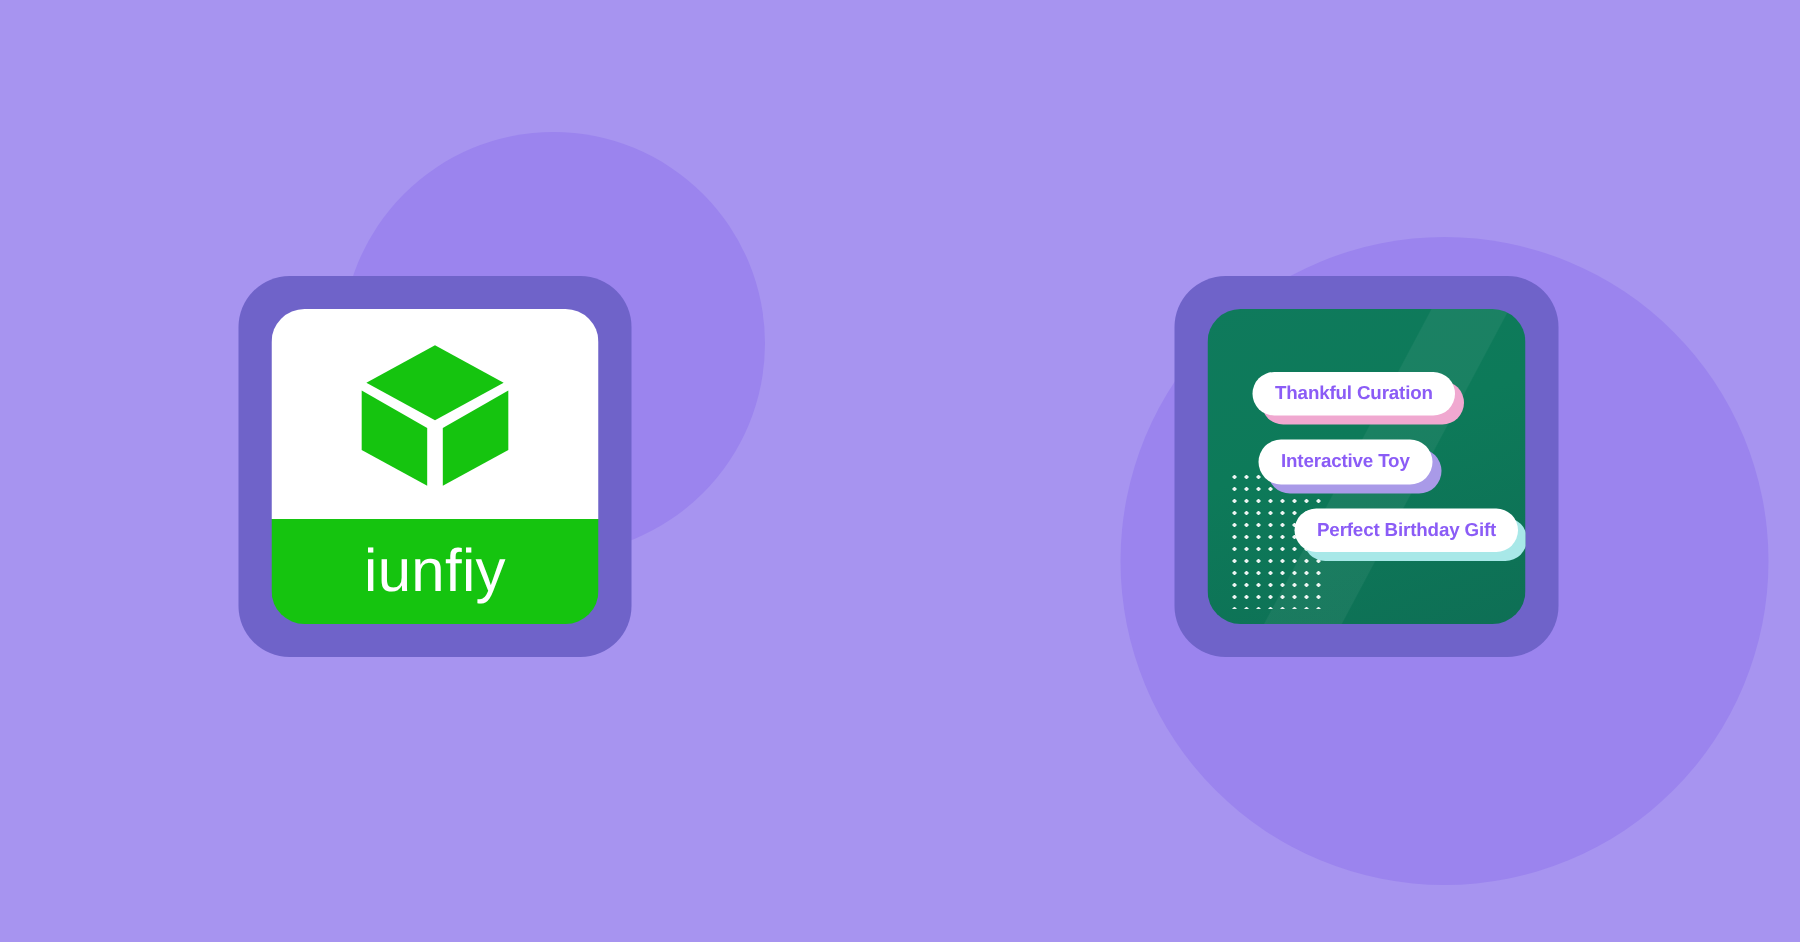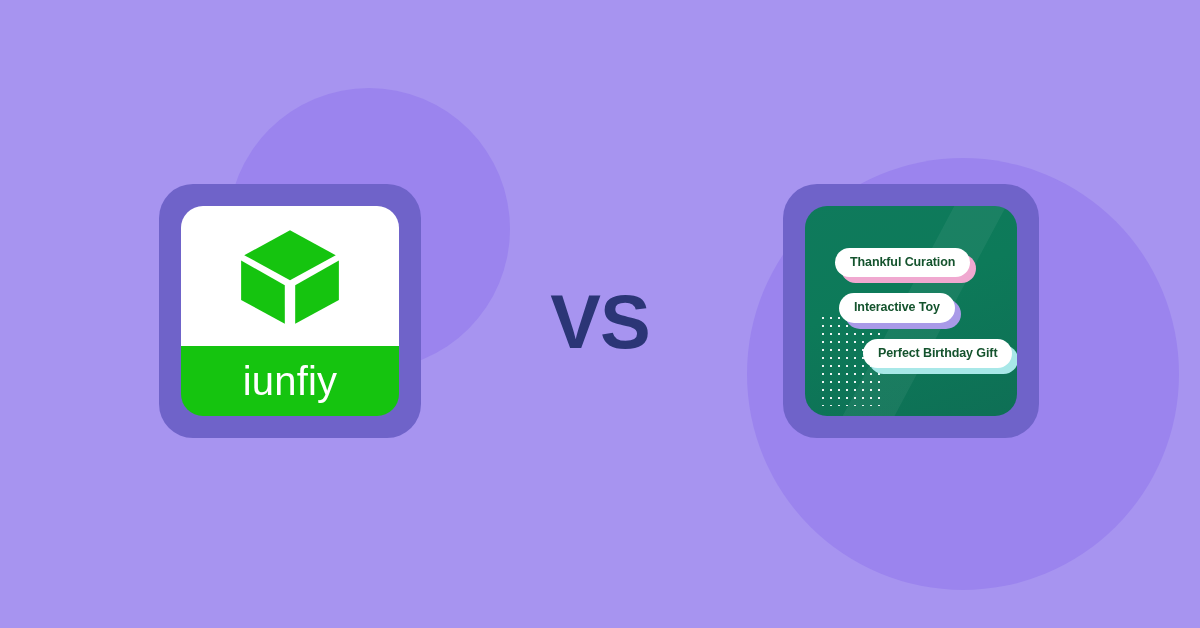"Thankful Curation" .tag-pill { color: #14532d -> #8b5cf6 }
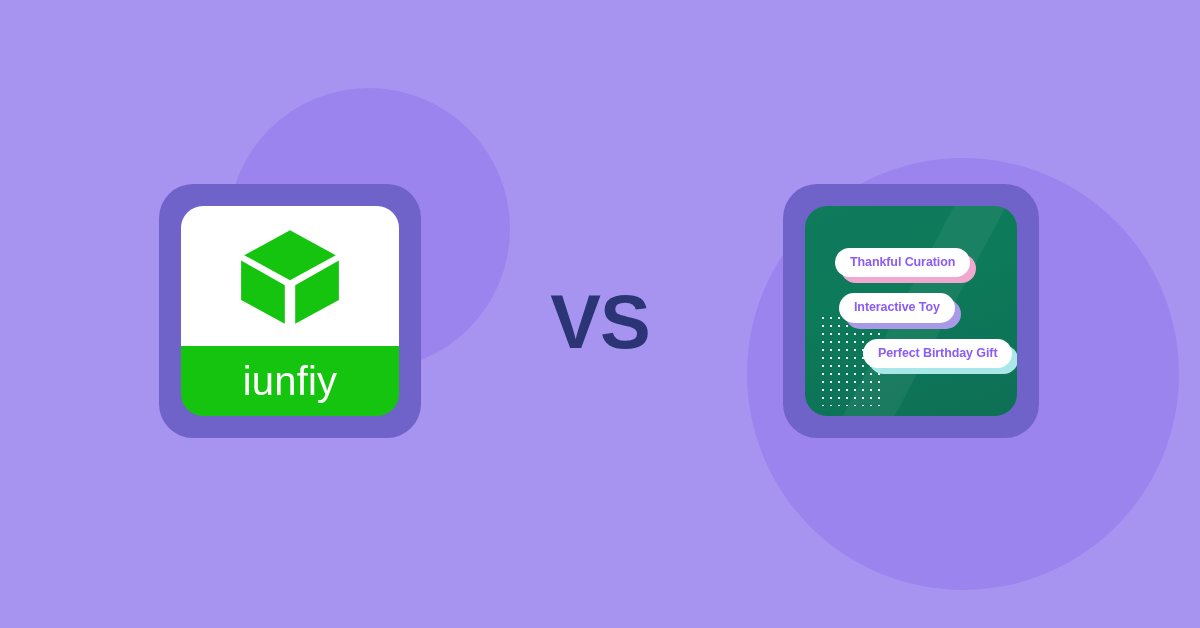"VS" div.vs-label { html: <div>VS</div> -> none }
